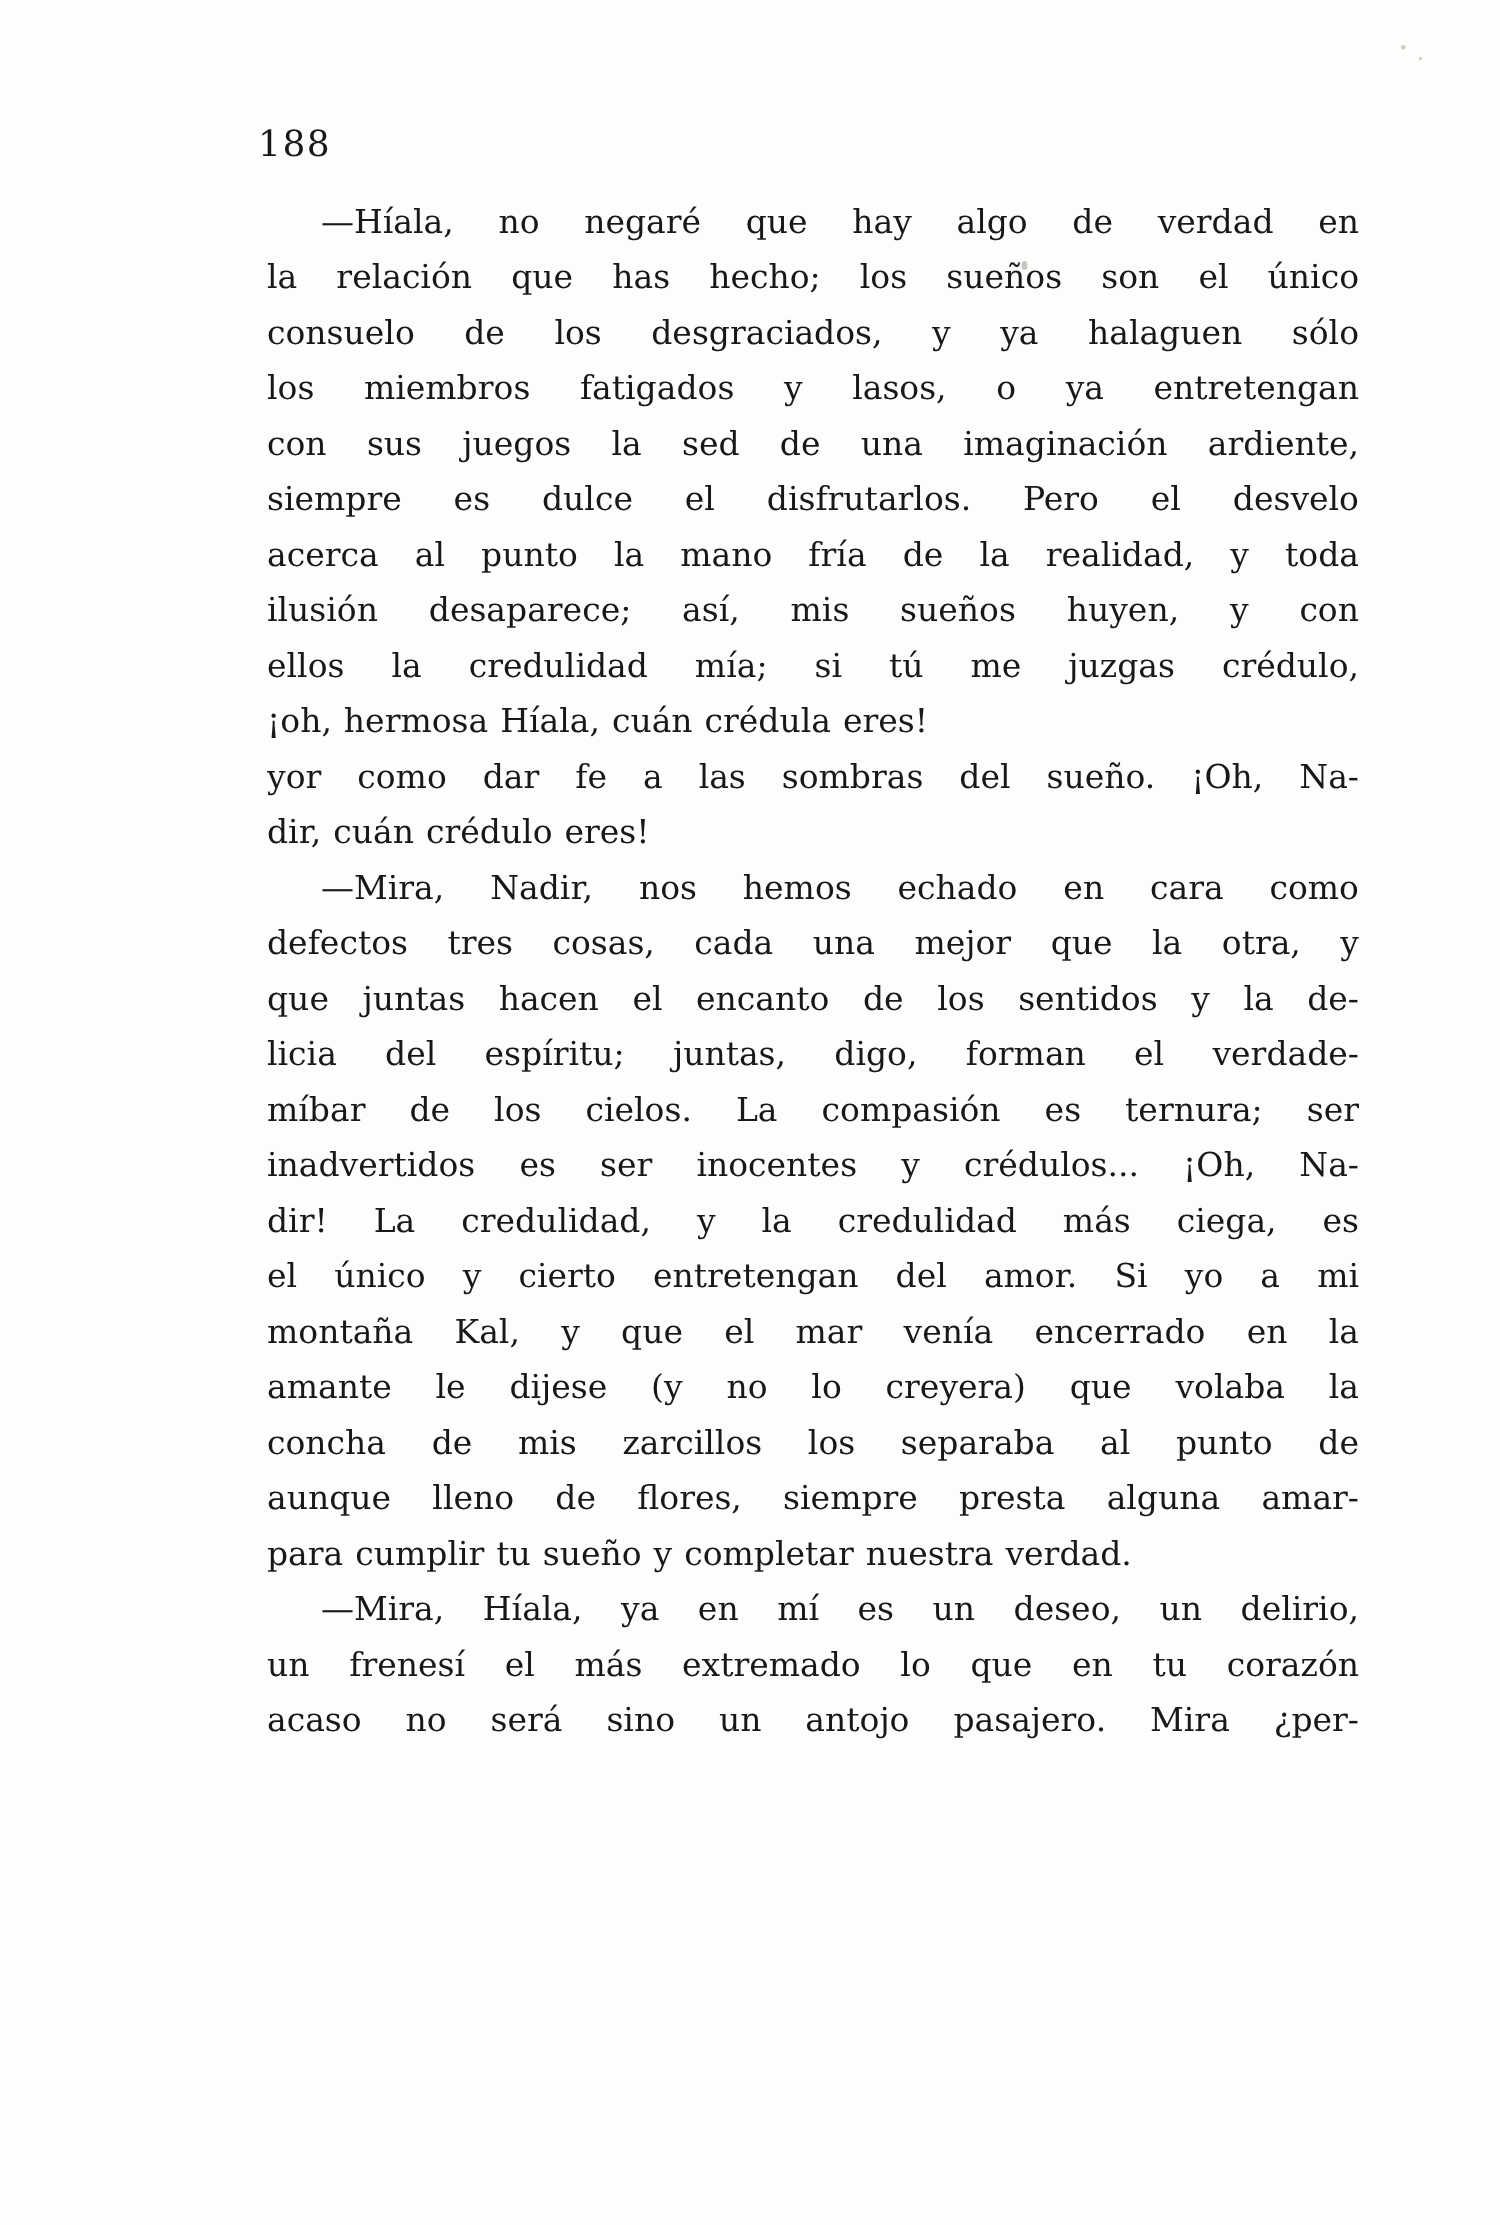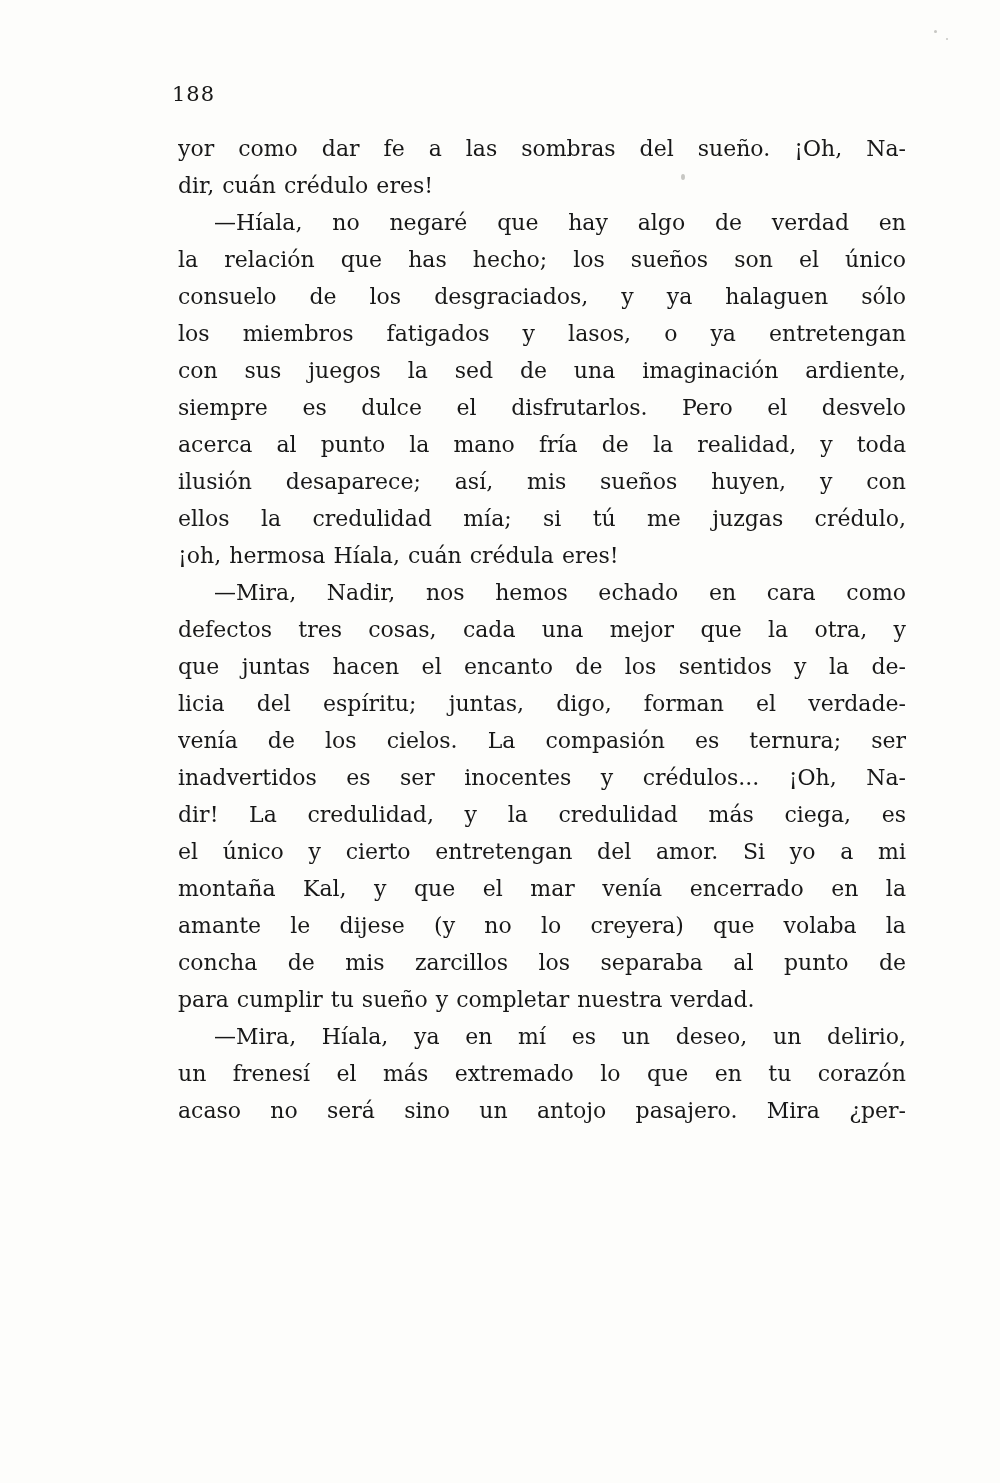"188" .page-number { font-size: 21px -> 24px }
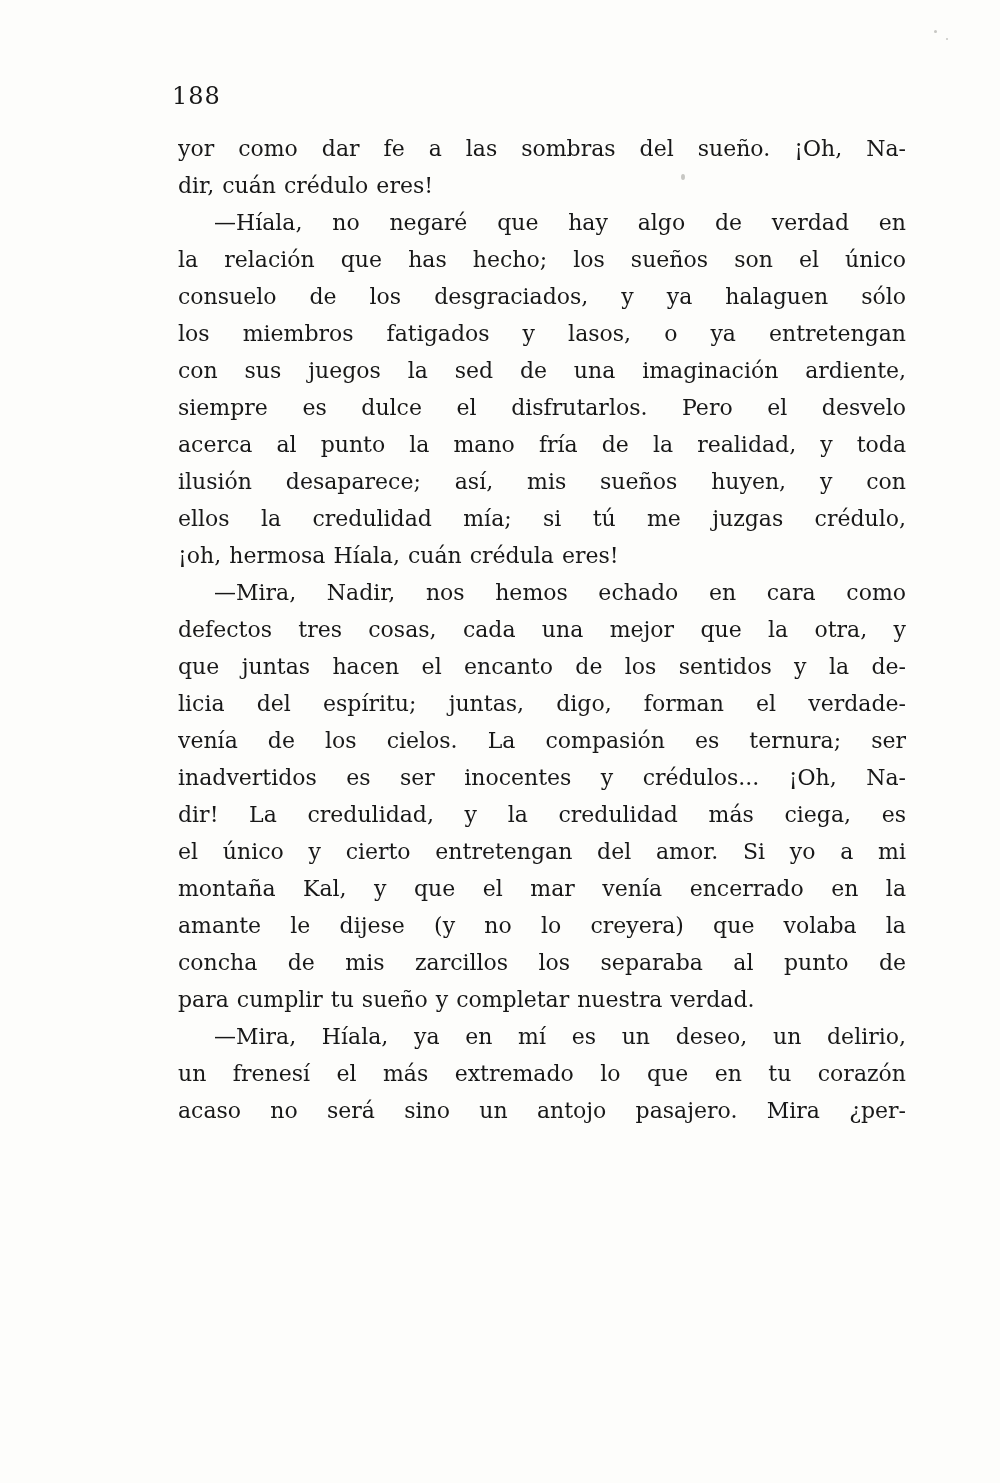"yor como dar fe a" div.paragraph { order: before "—Híala, no negaré que hay" -> after "—Híala, no negaré que hay" }
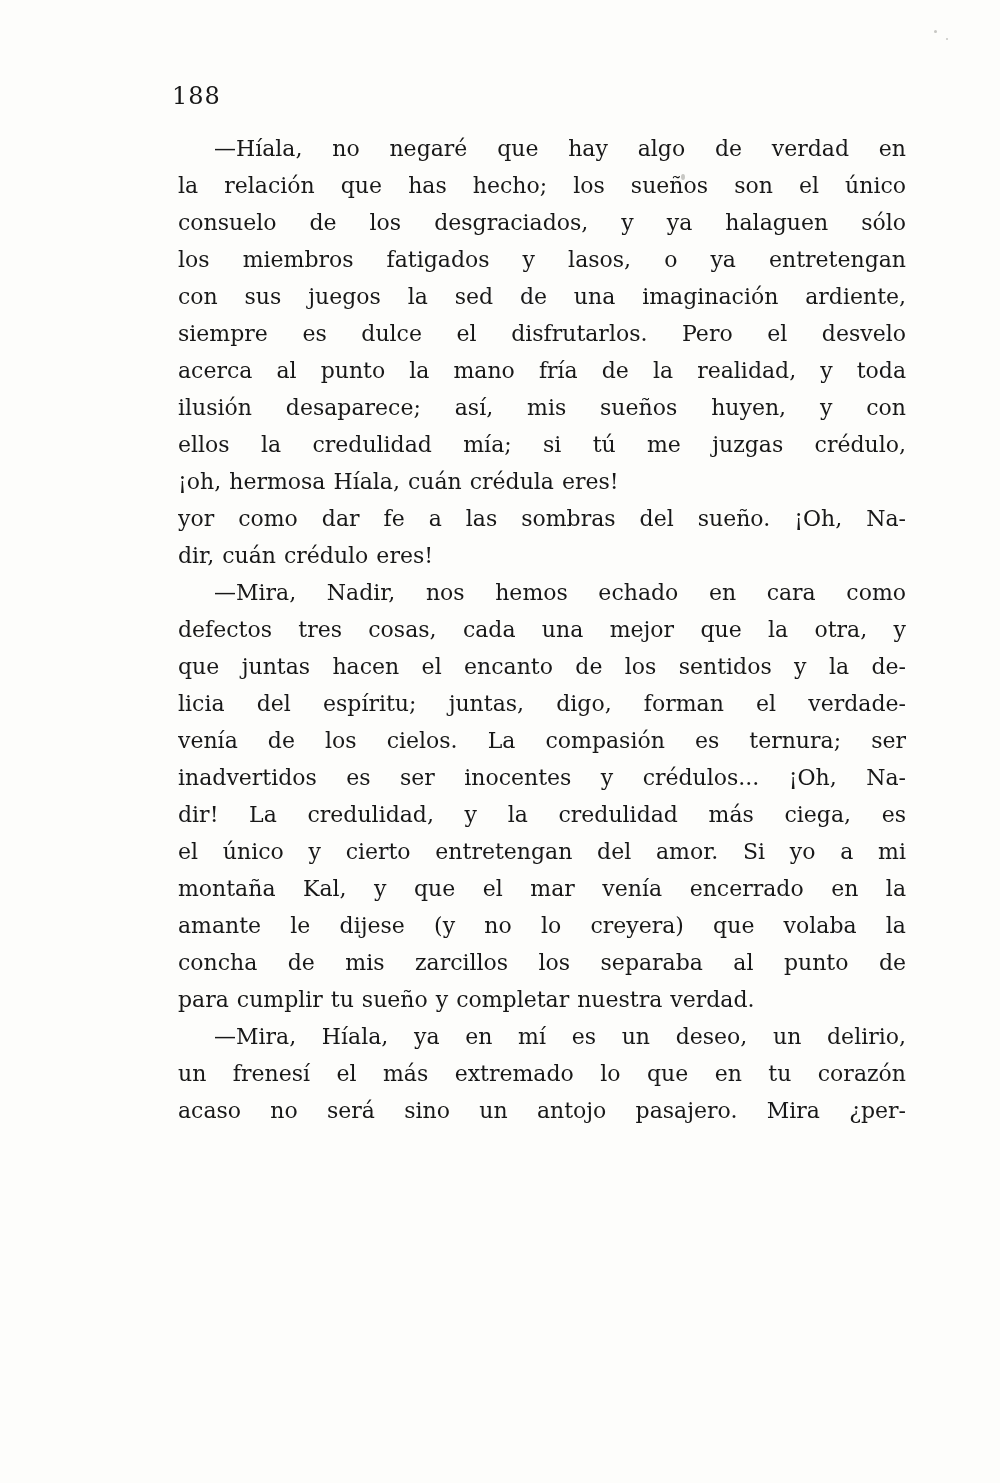"venía de los cielos. La" div.line { text: venía -> míbar }
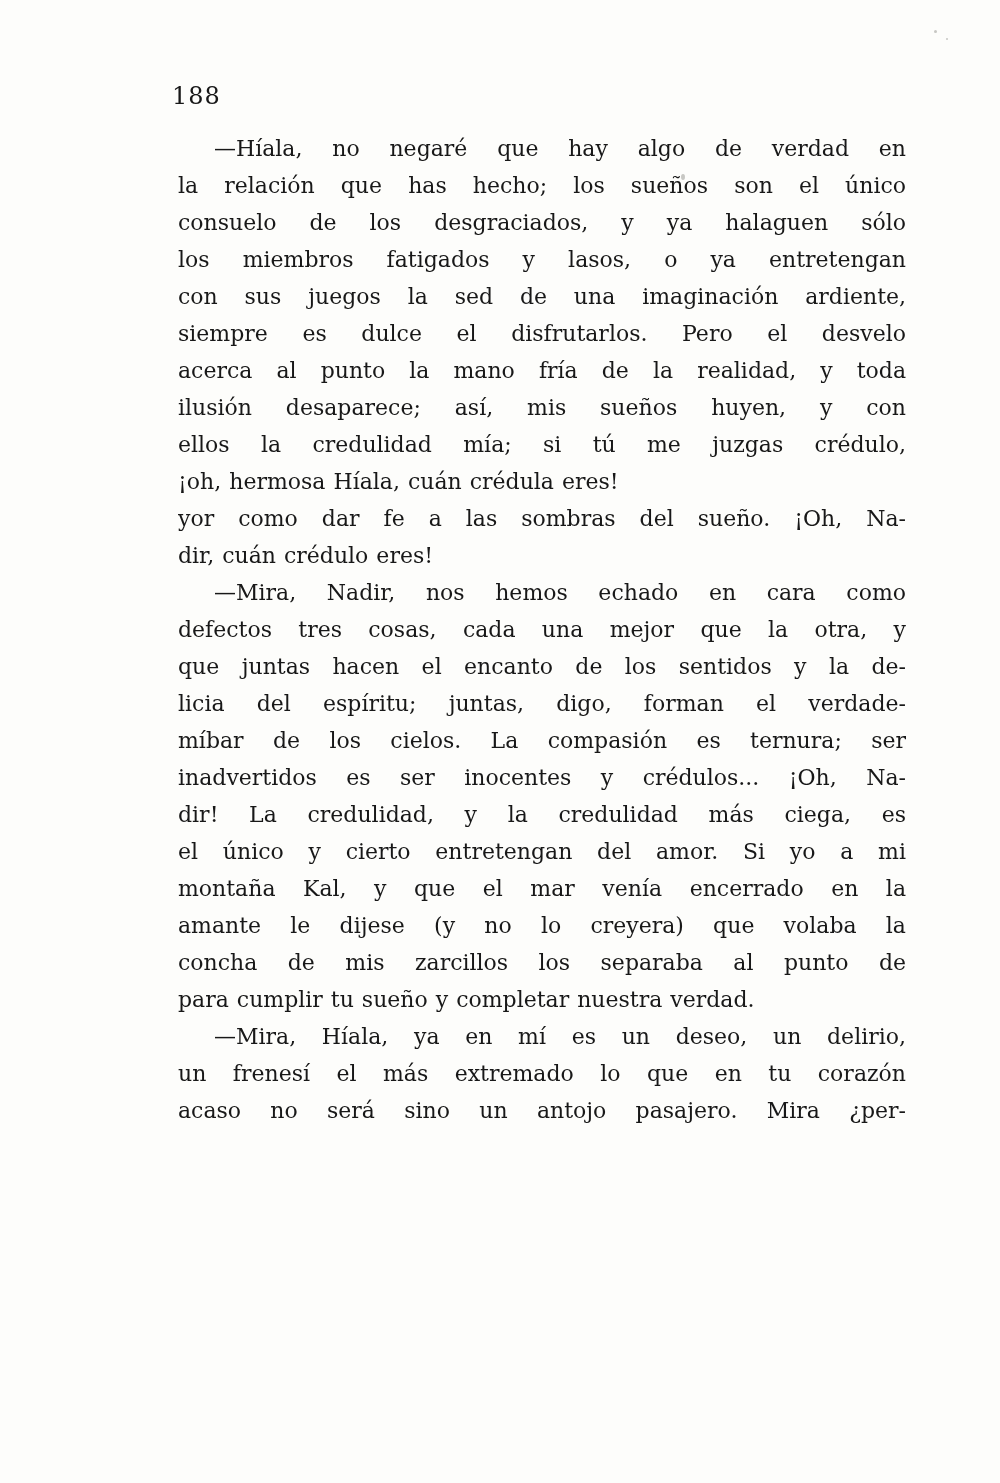"aunque lleno de flores, siempre" div.line { html: none -> <div>aunque lleno de flores, siempre presta alguna amar-</div> }
